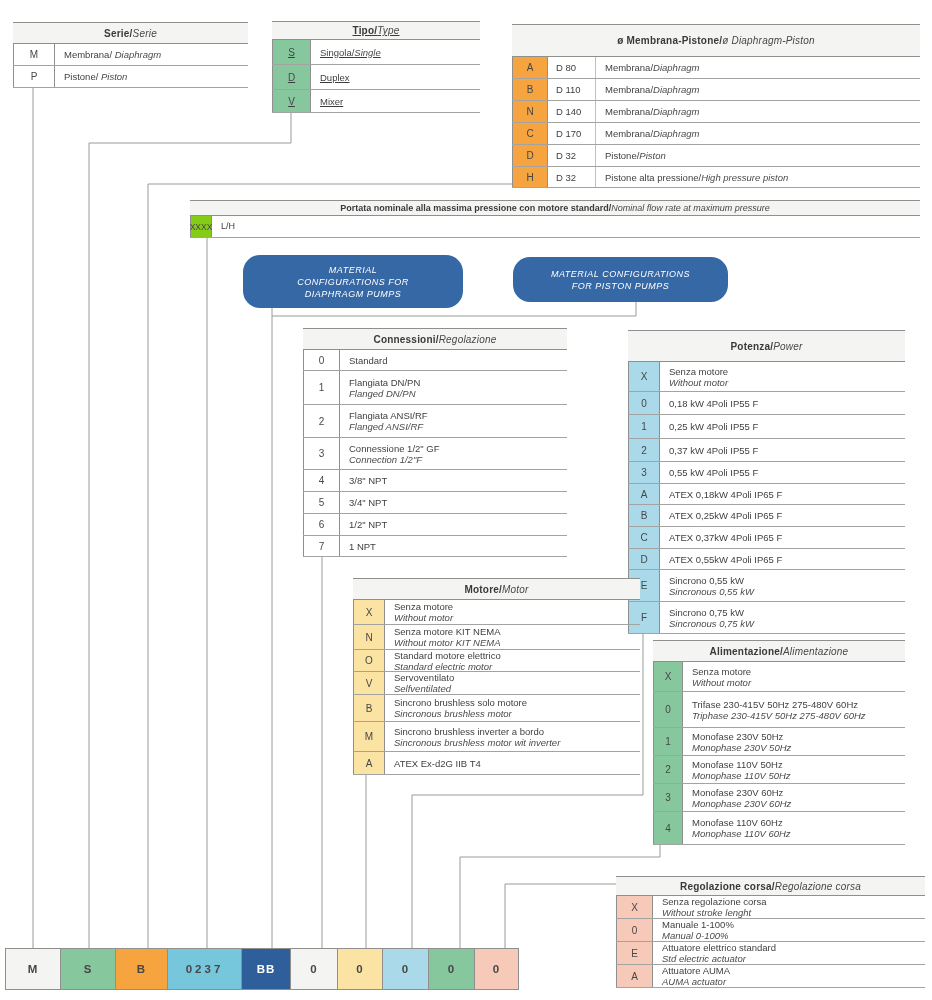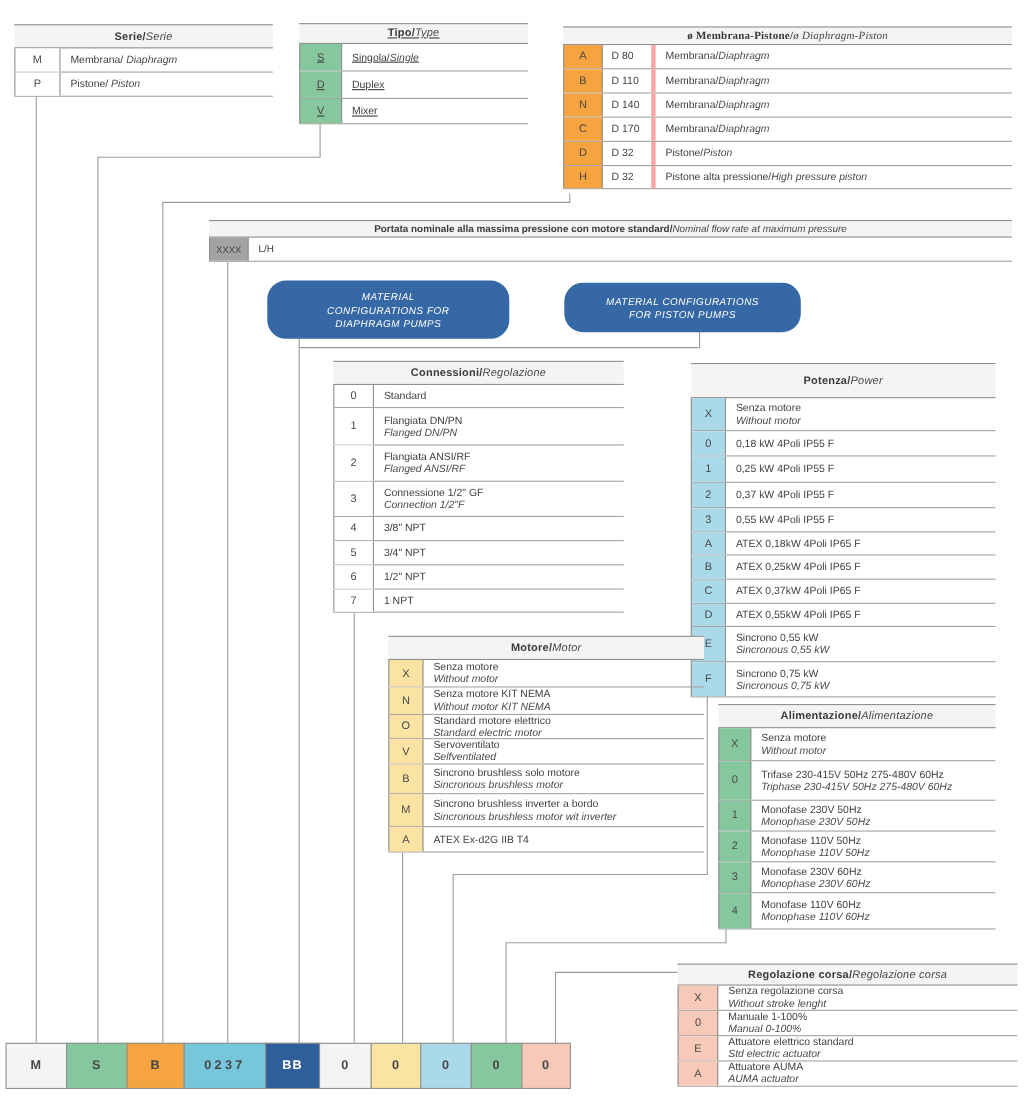"ø Membrana-Pistone/" div.thead { font-family: Liberation Serif, serif -> none; height: 17px -> 33px }
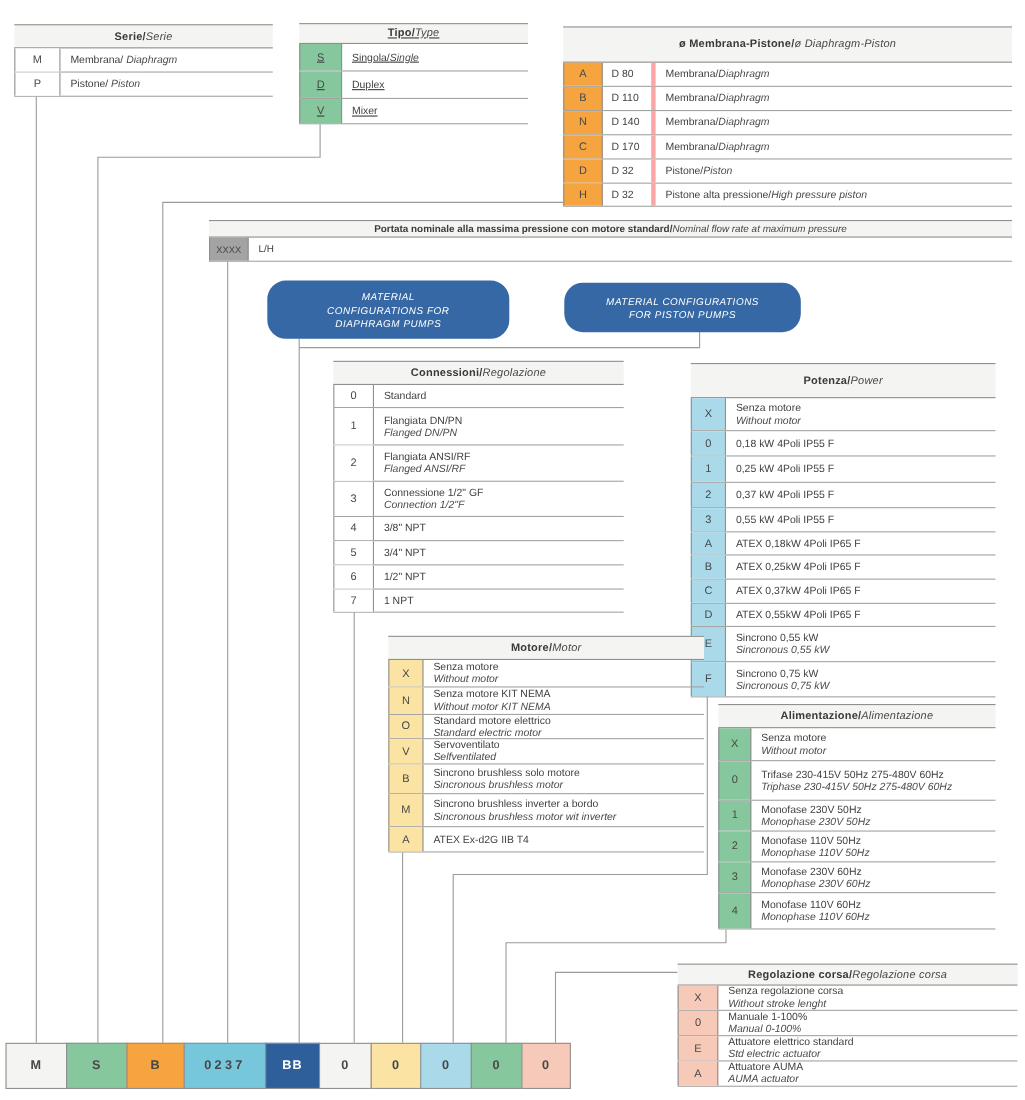"D 80" .scell { border-right: 4px solid #fca5a5 -> 1px solid #fca5a5 }
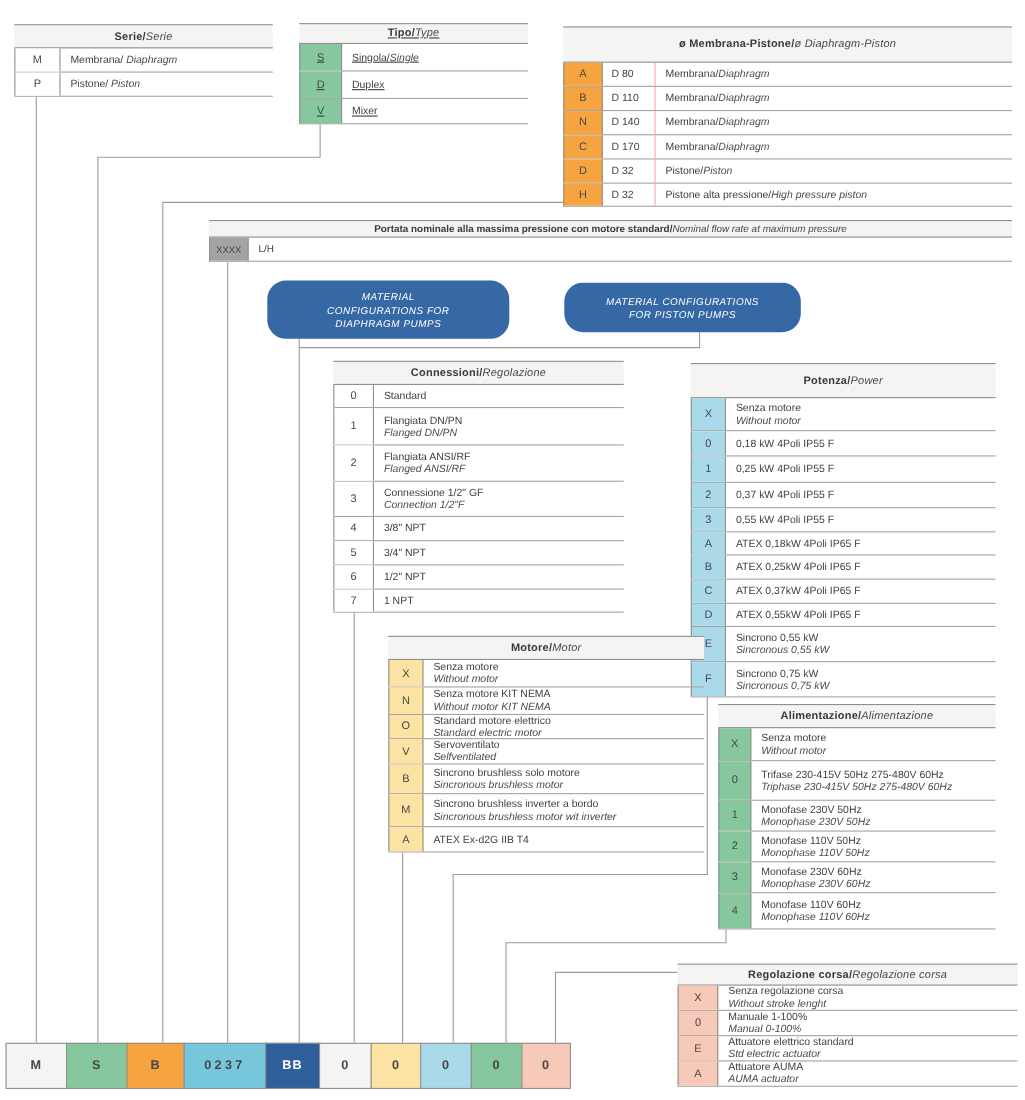"XXXX" div.ccell { background: #a3a3a3 -> #84cc16; width: 36px -> 22px }
